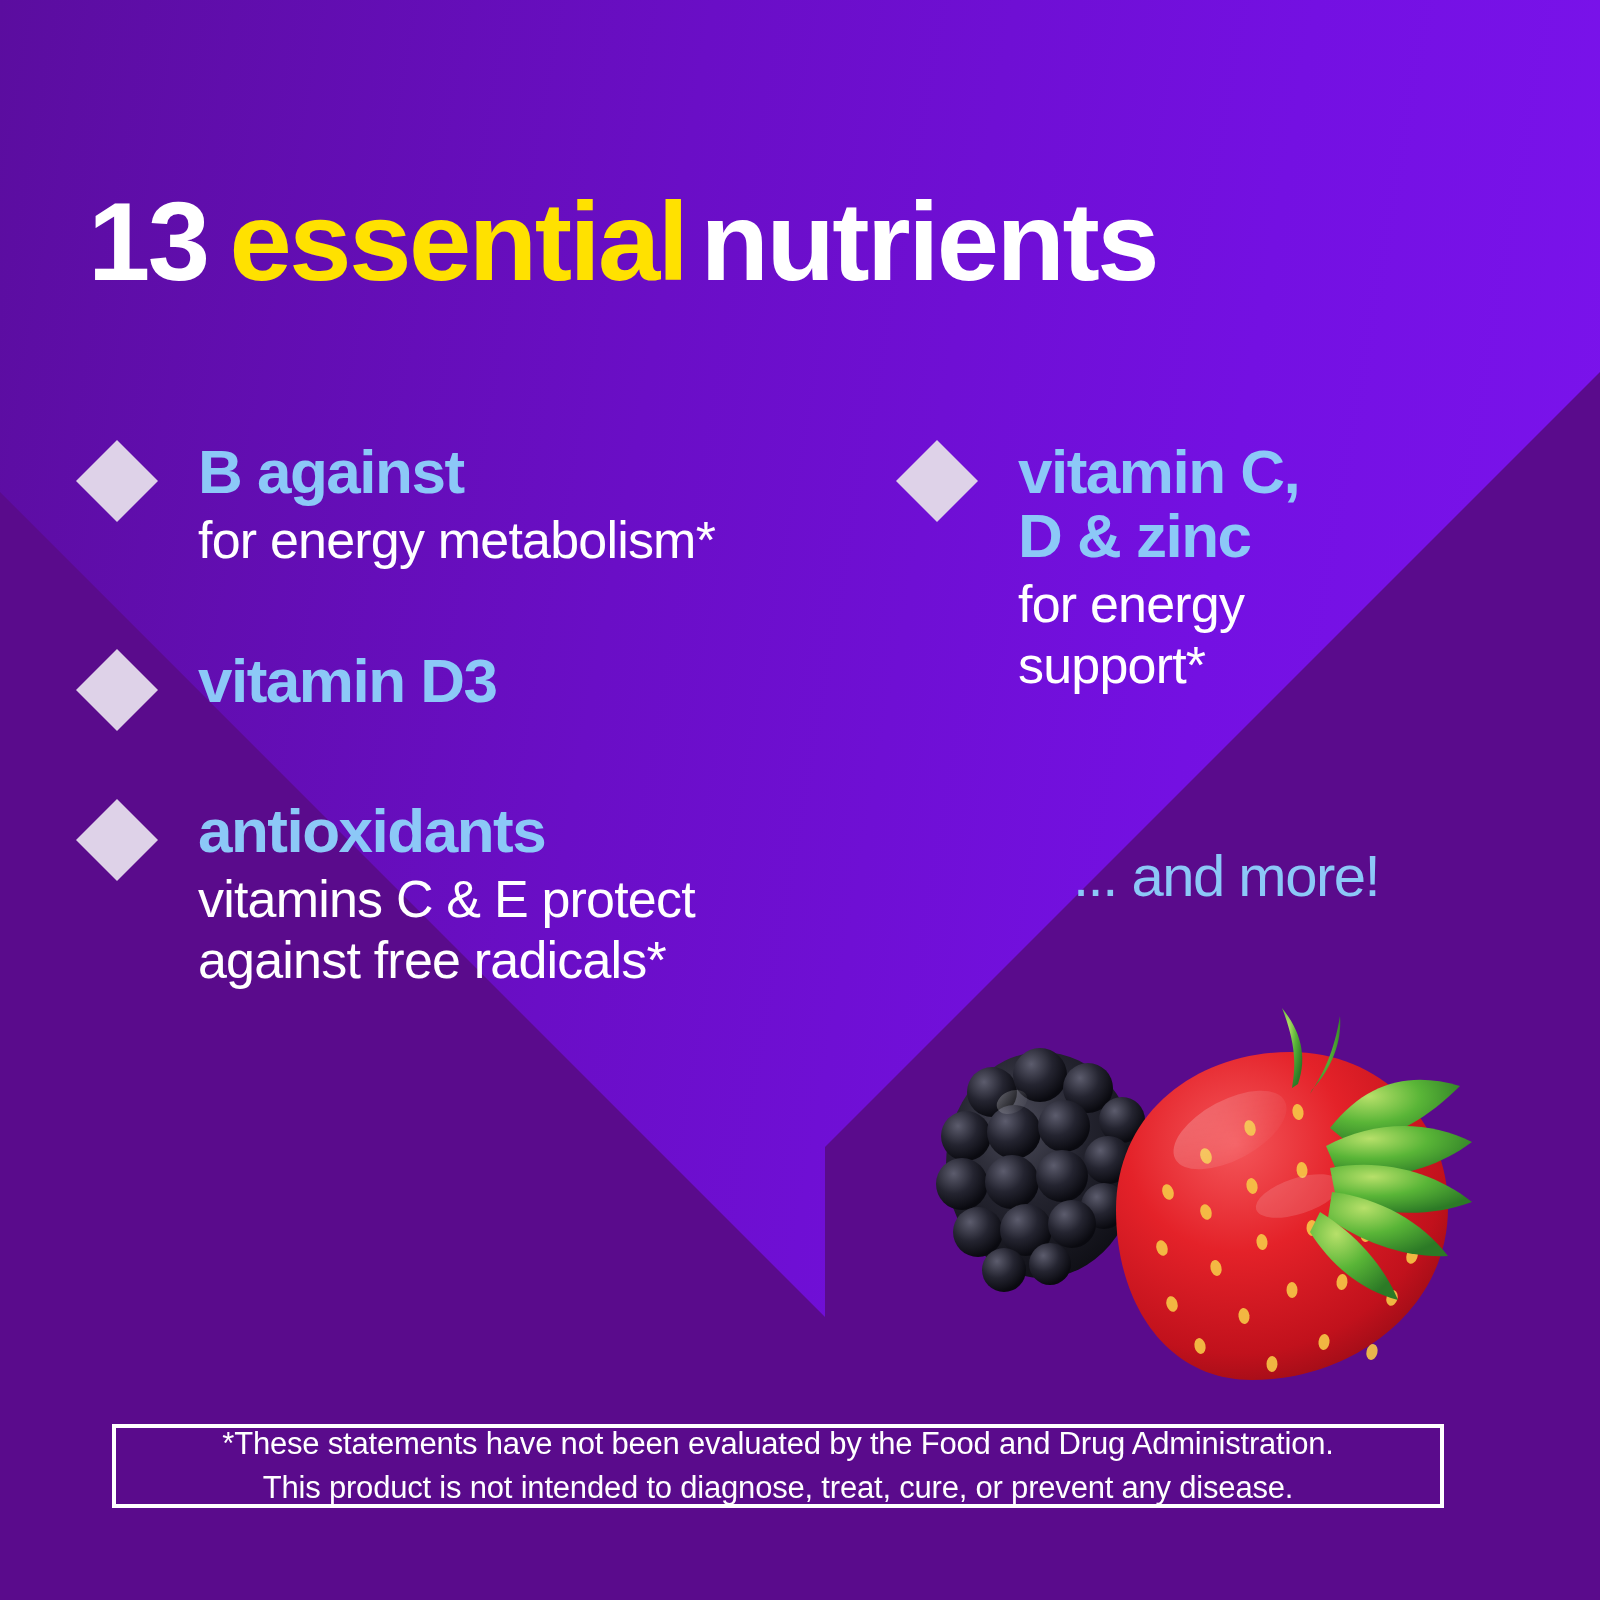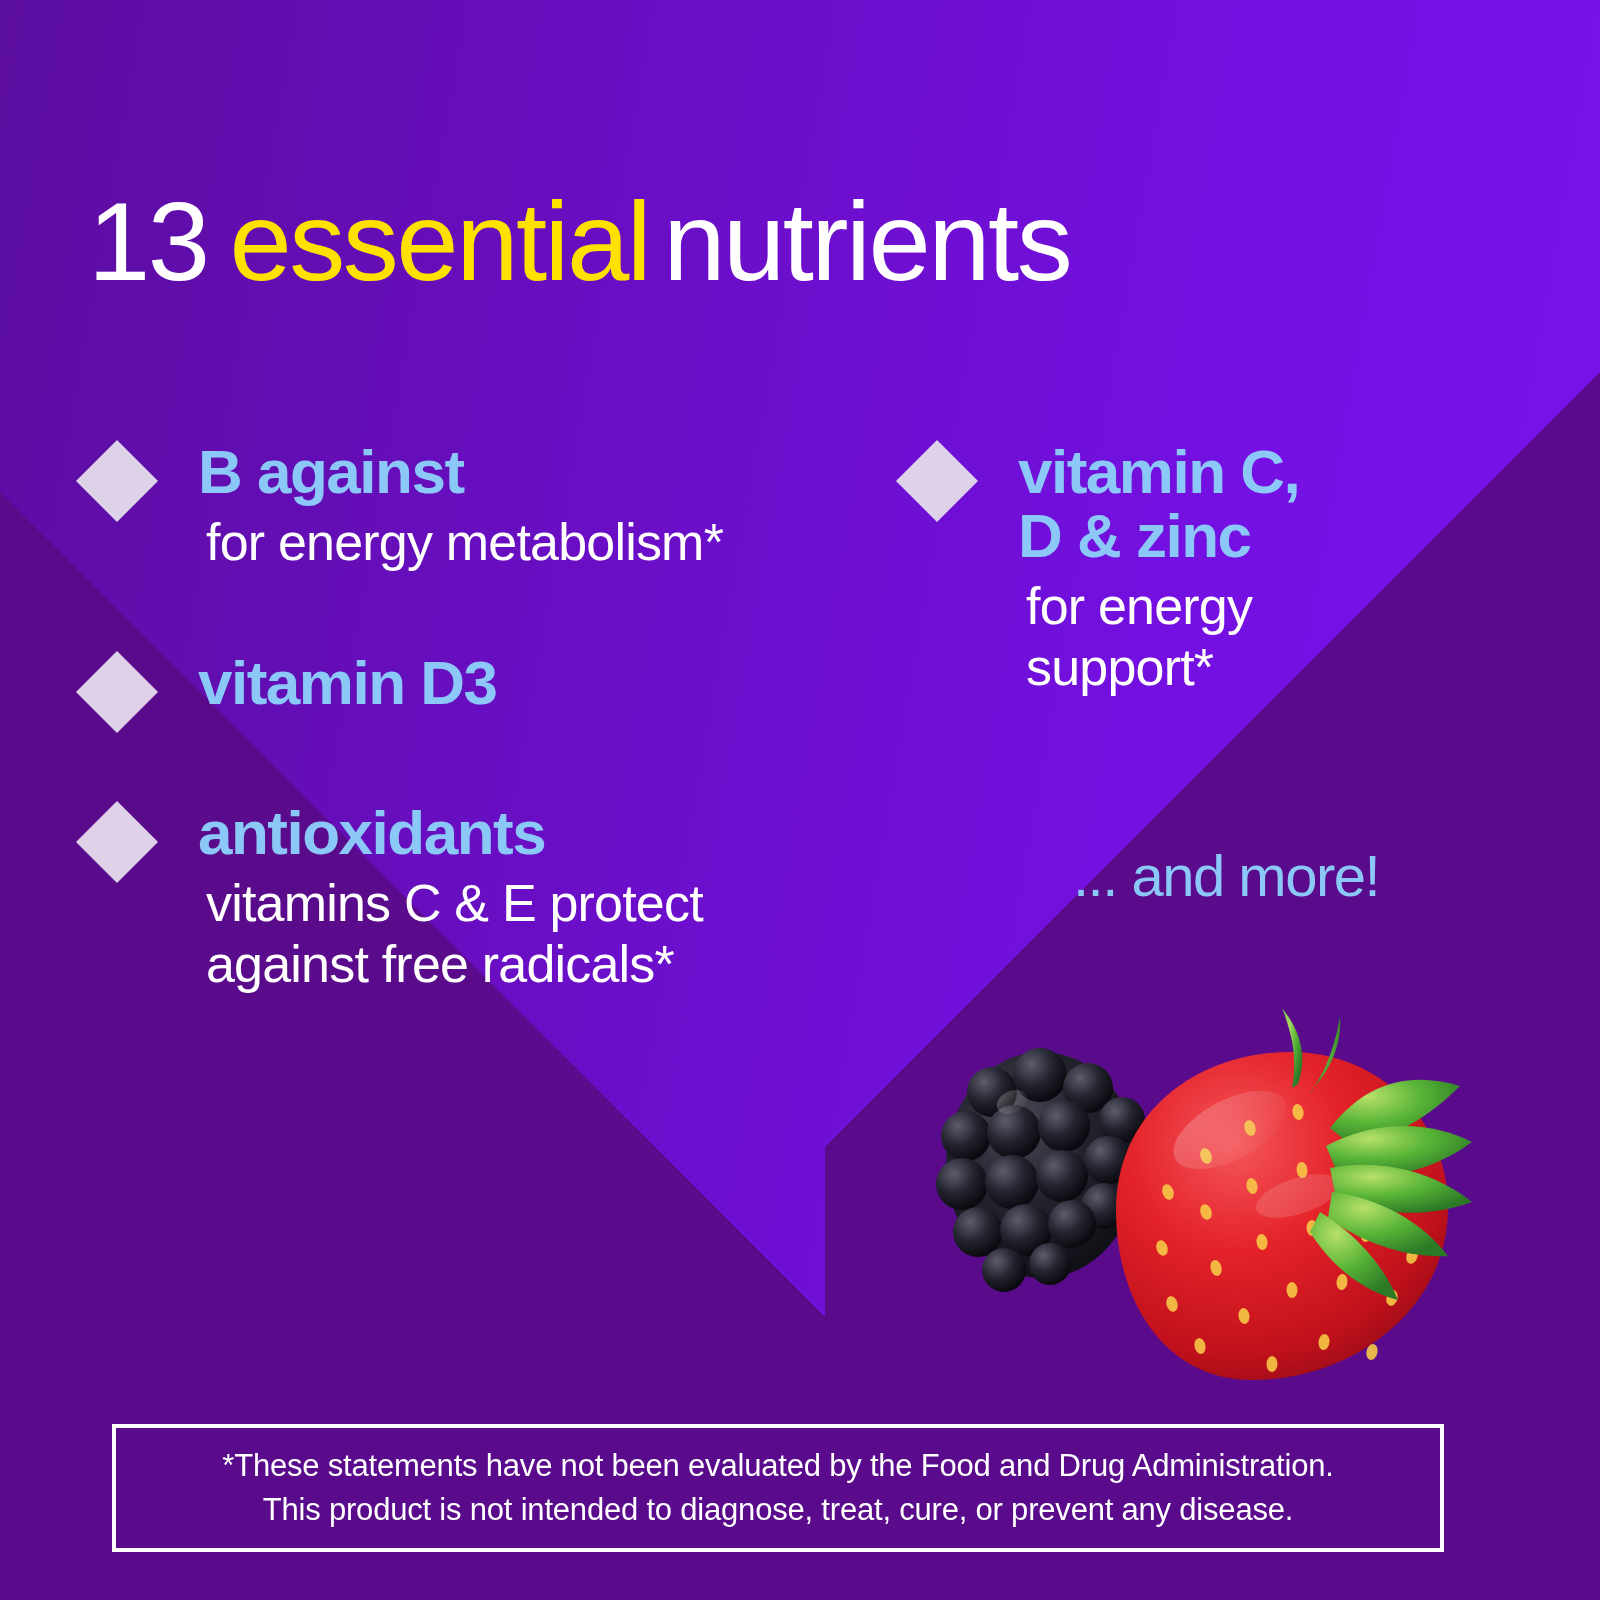"13 essentialnutrients" .headline { font-weight: 400 -> 700 }
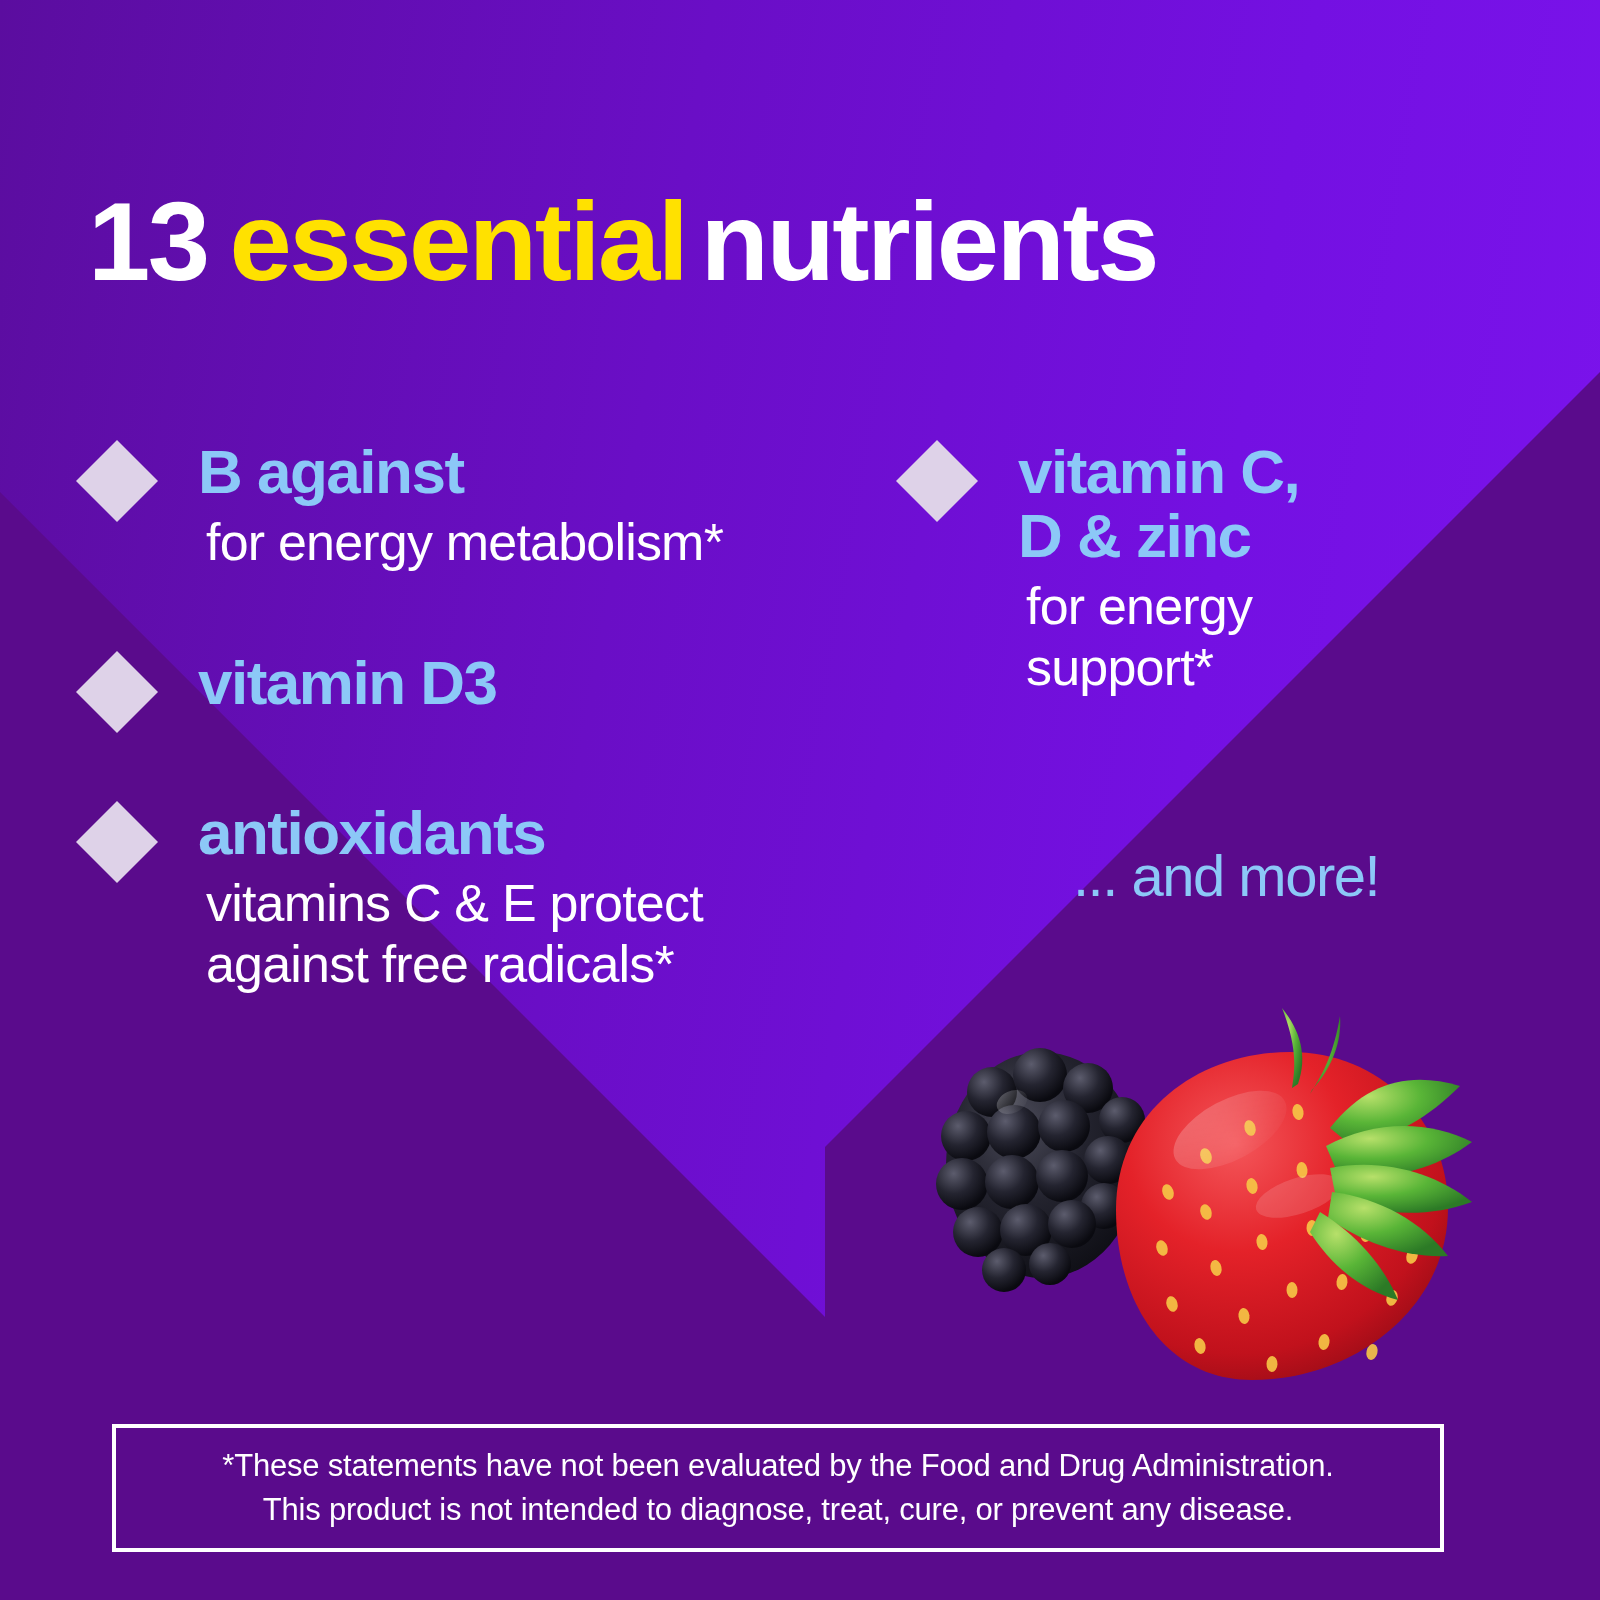"for energy metabolism*" .n-desc { margin: 8px -> 0 }
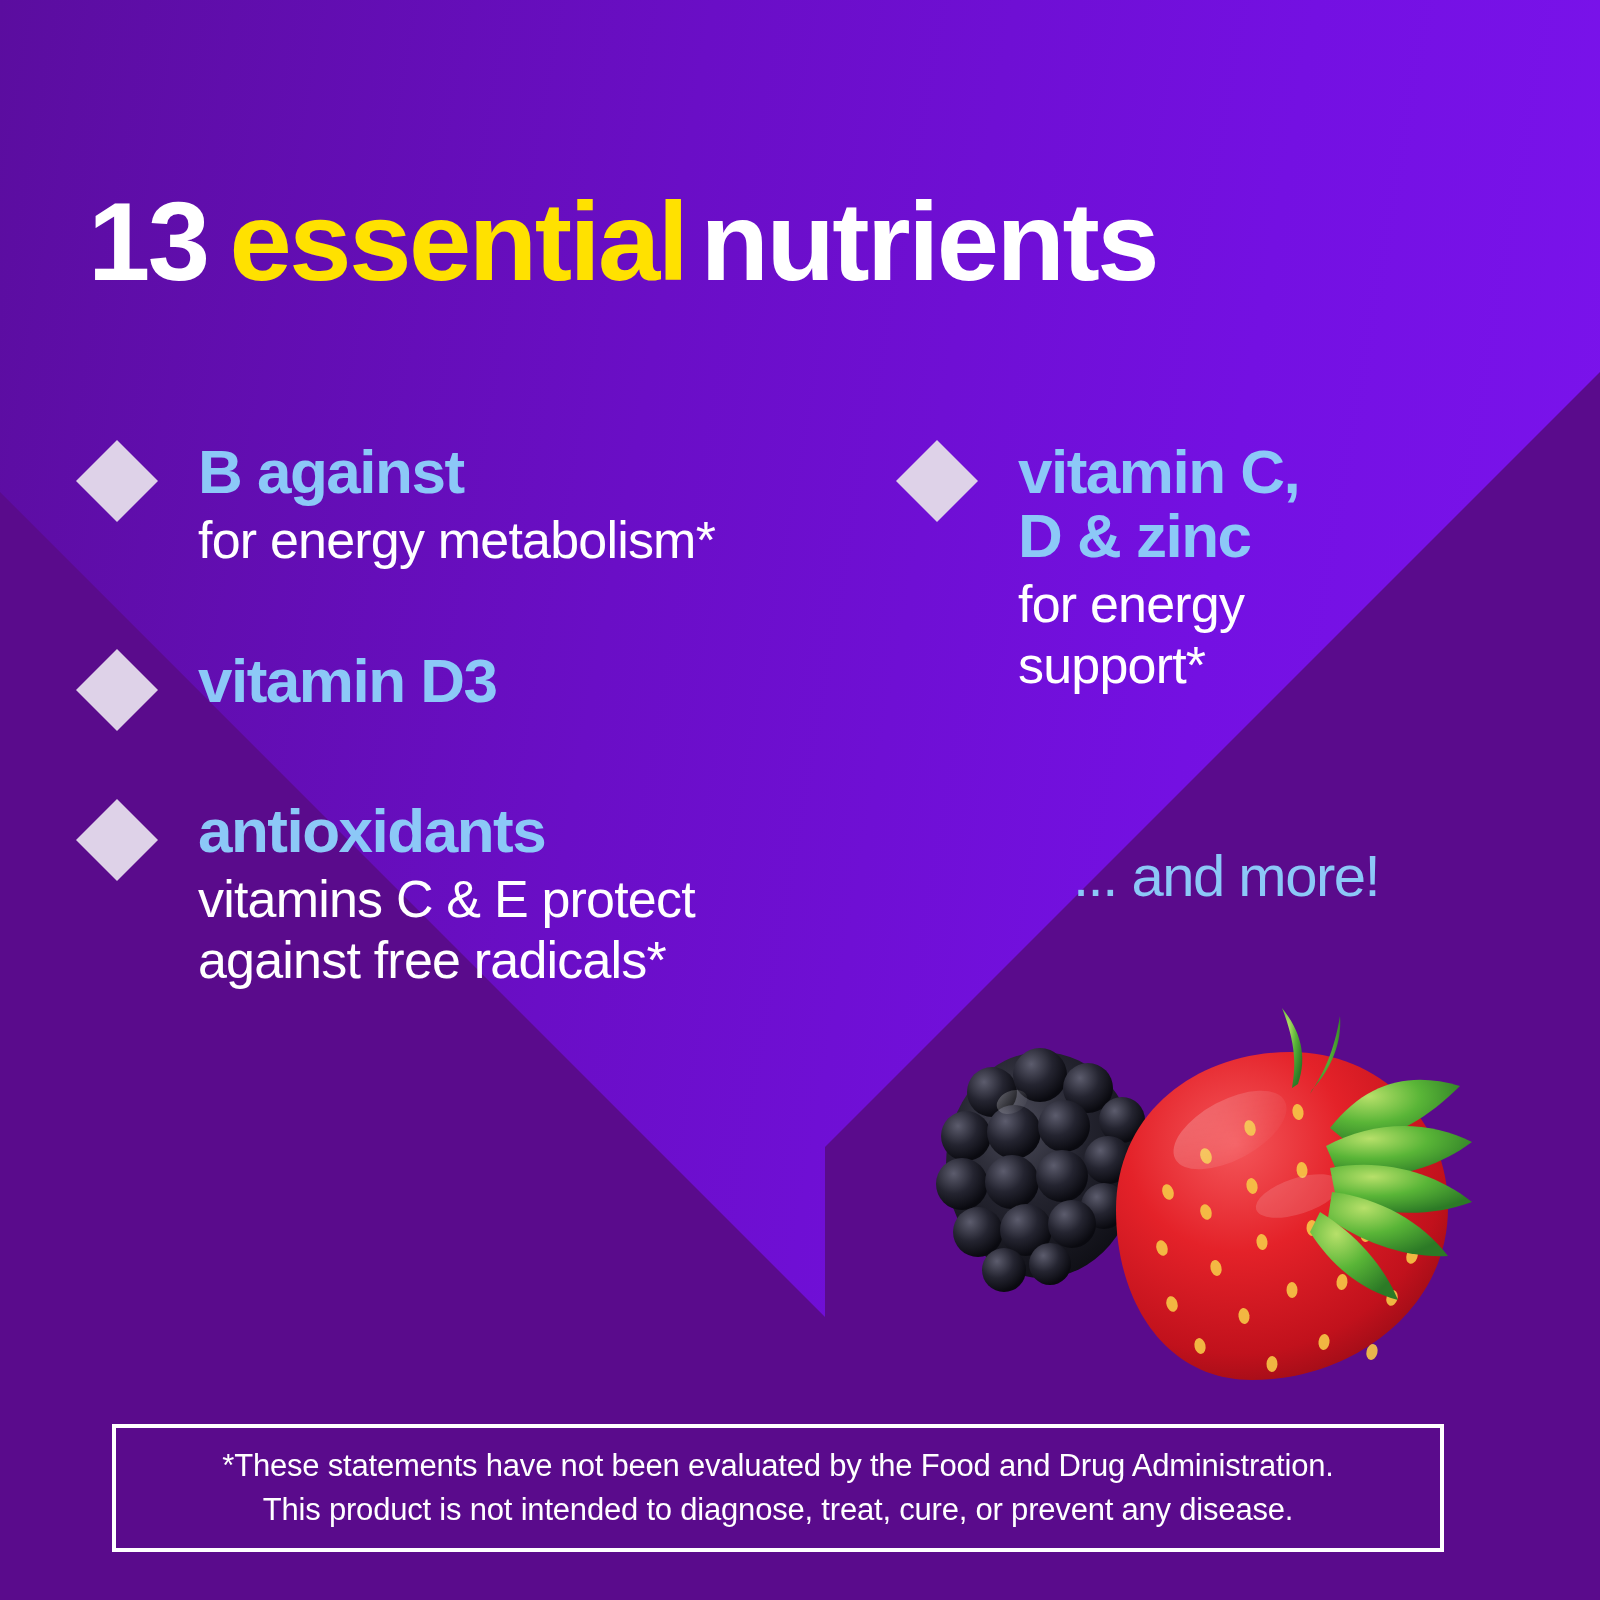"*These statements have not been" .disclaimer { height: 128px -> 84px }
